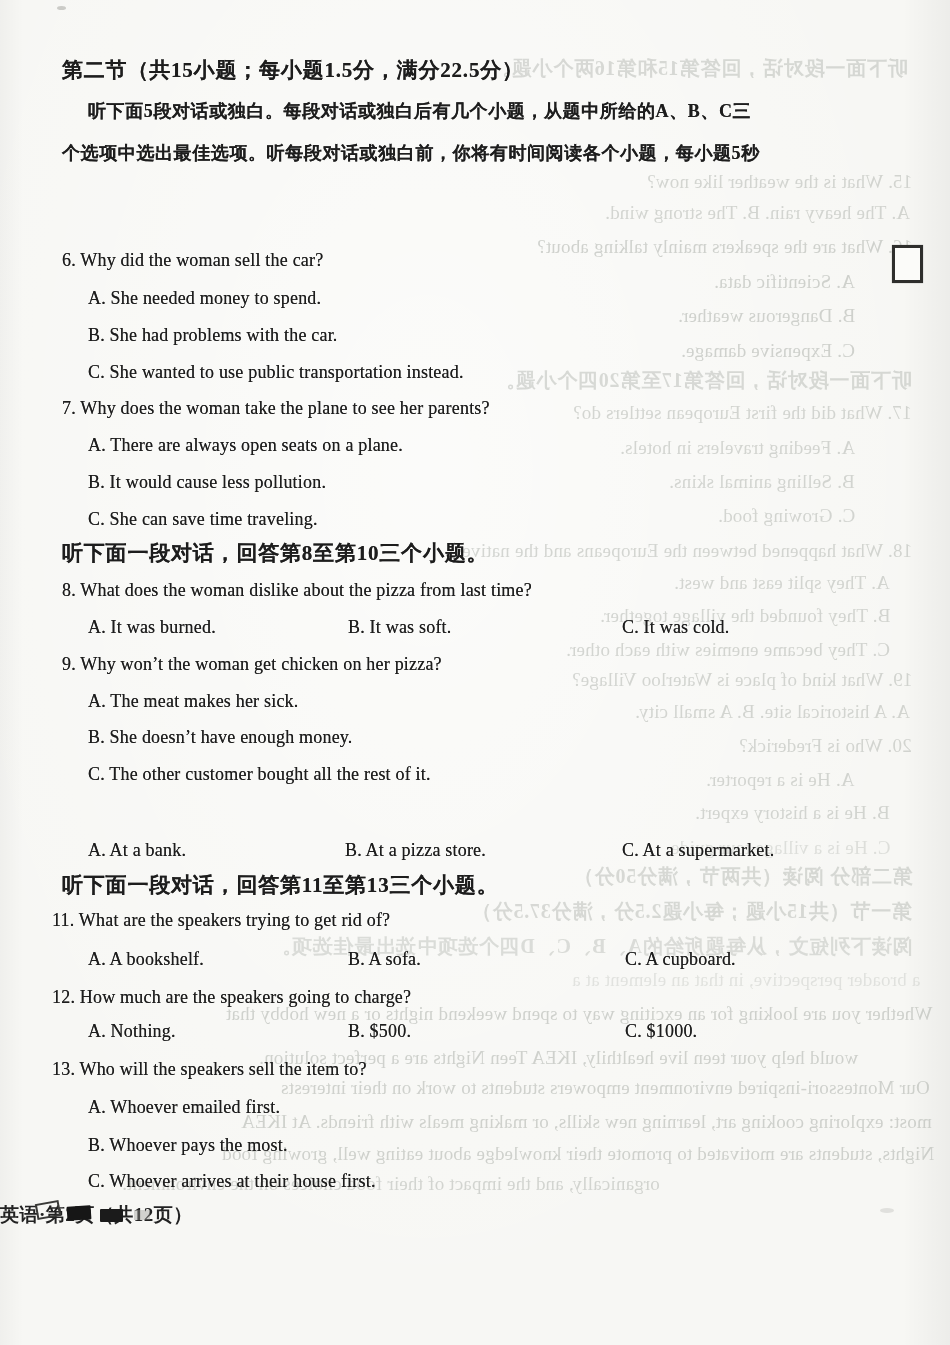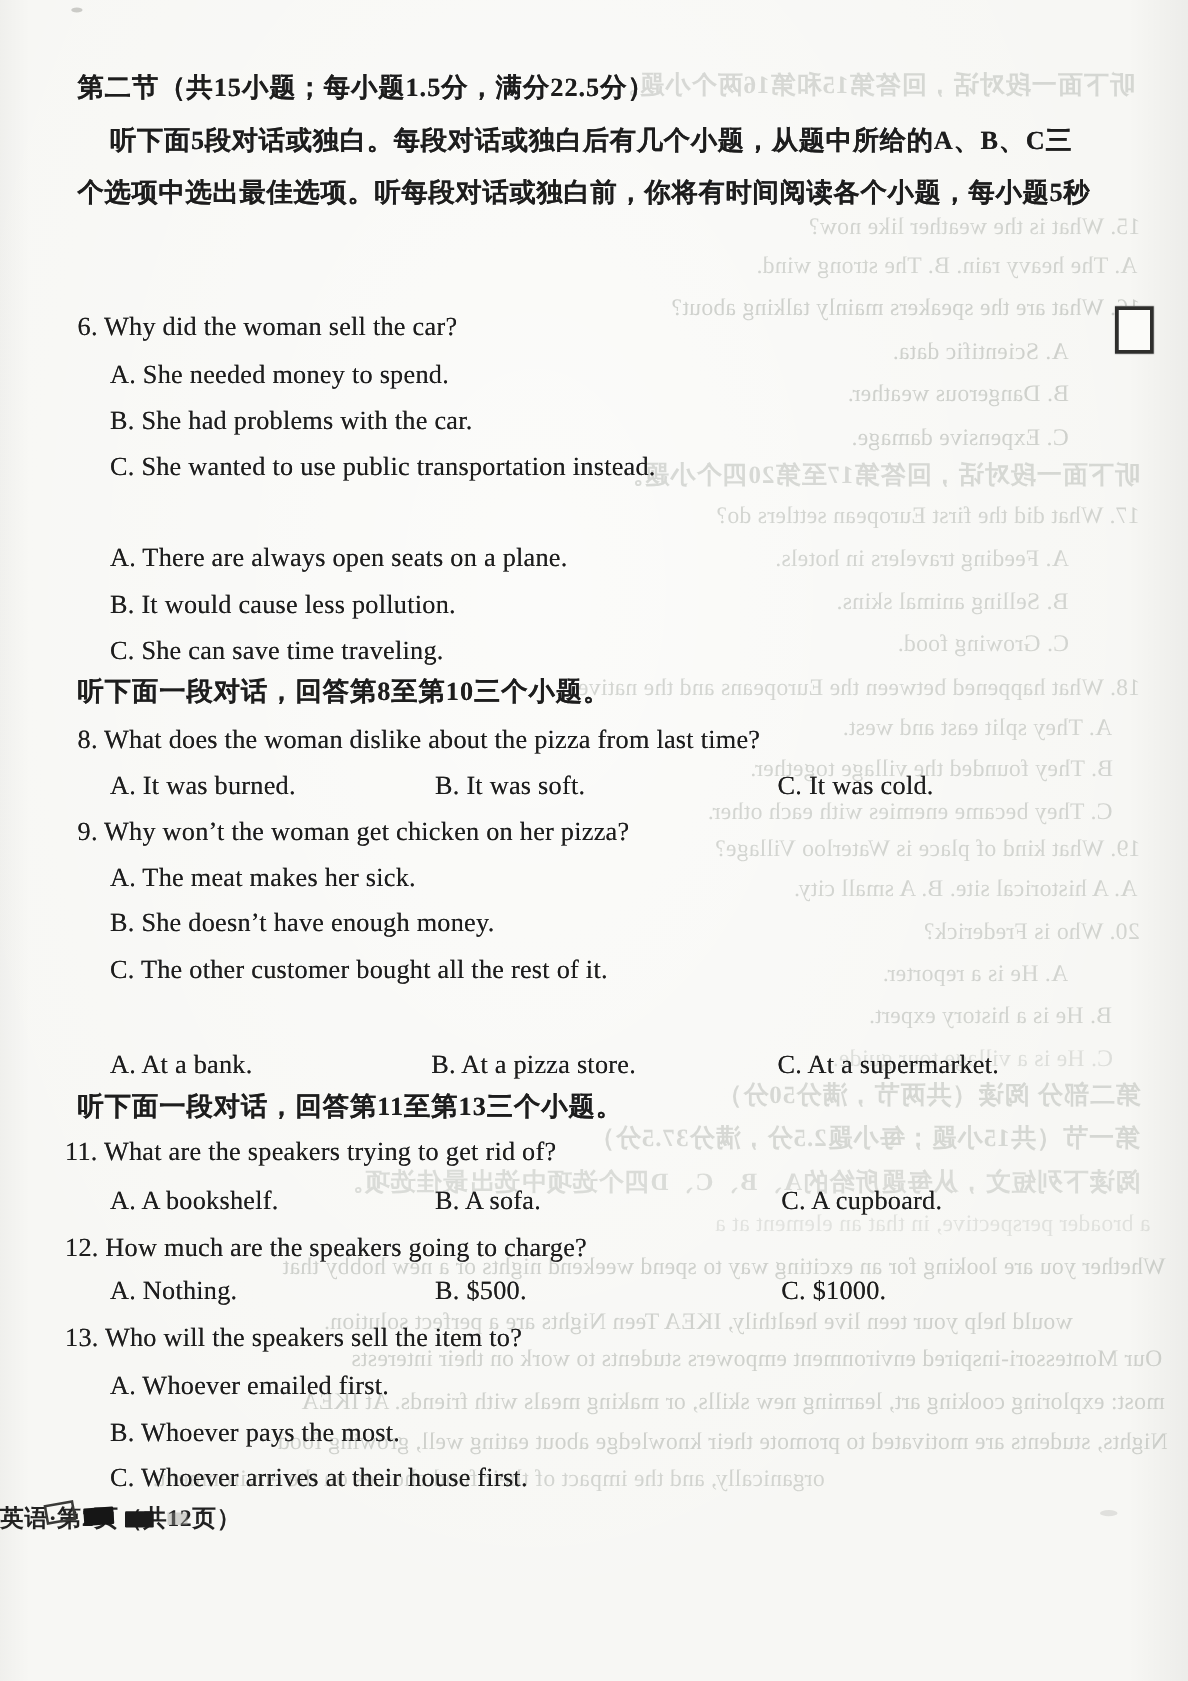"听下面5段对话或独白。每段对话或独白后有几个小题，从题中所给的A、B、C三" .ln { font-size: 21px -> 18px }
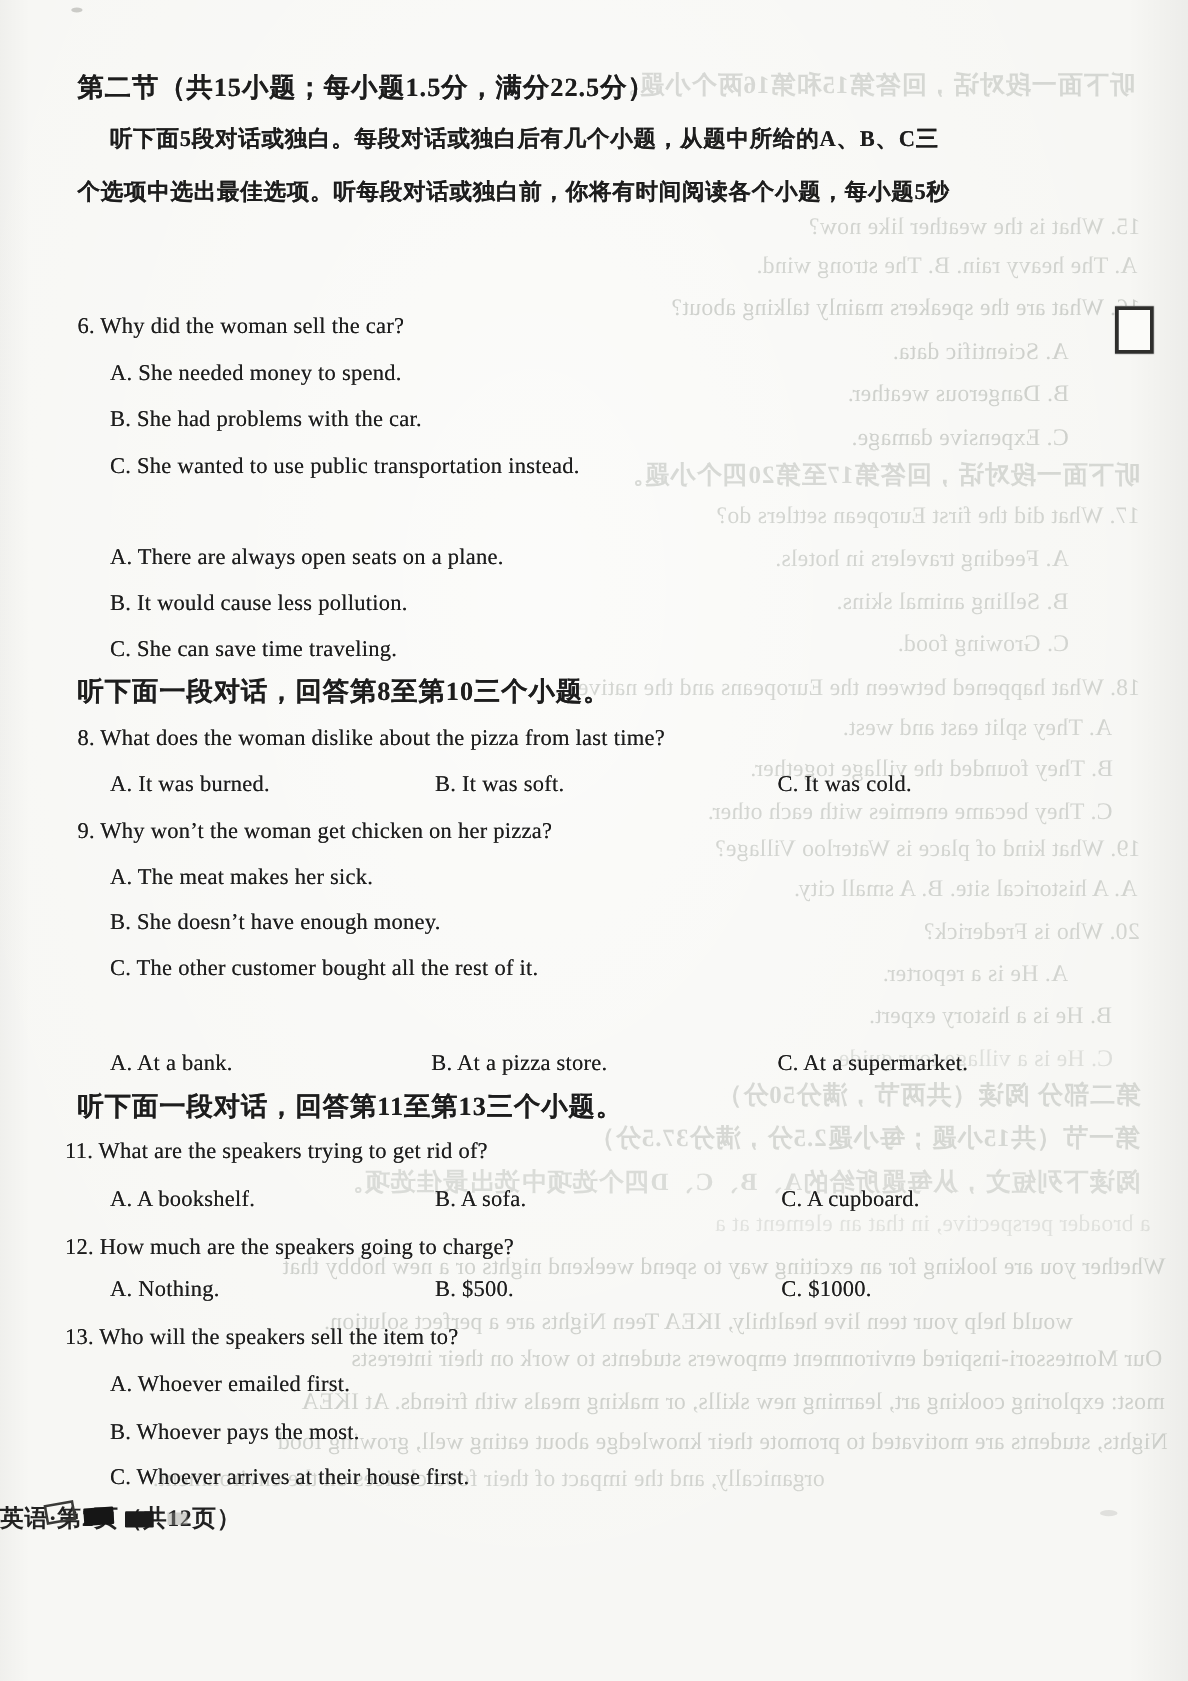"7. Why does the woman" div.ln { html: none -> <div>7. Why does the woman take the plane to see her parents?</div> }
